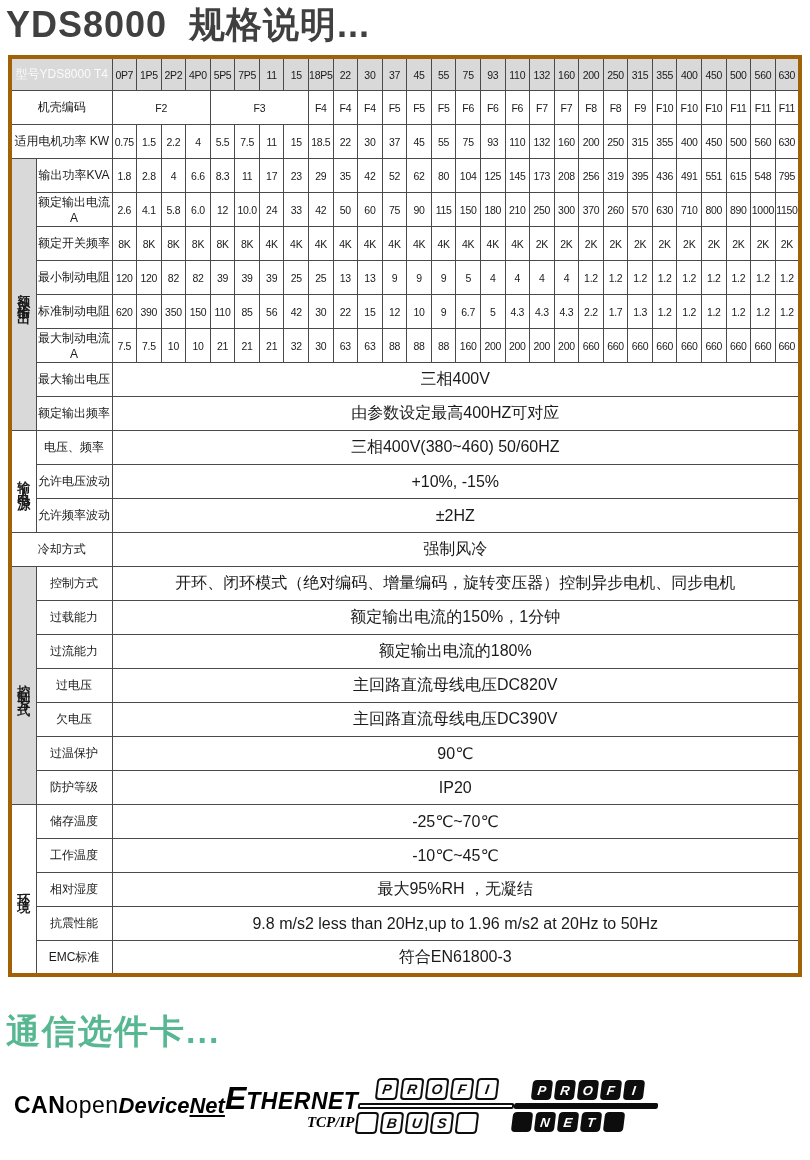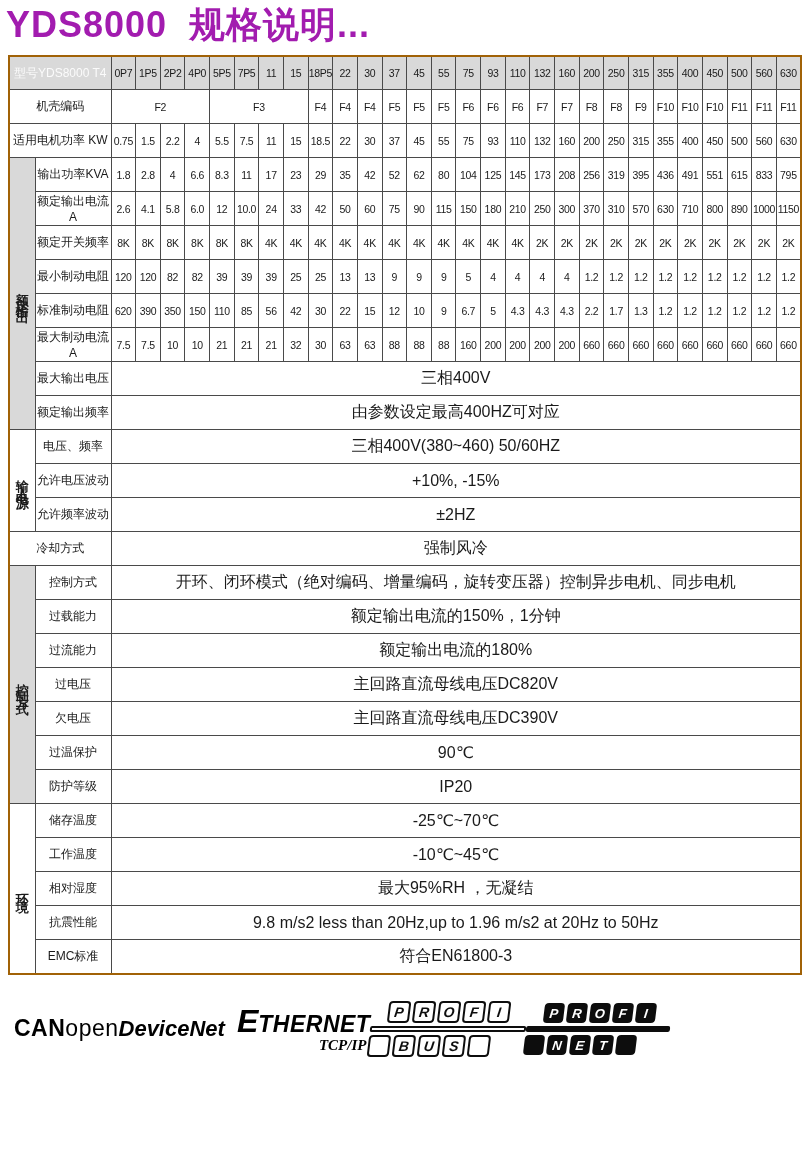"YDS8000 规格说明..." .page-title { color: #a21caf -> #404040 }
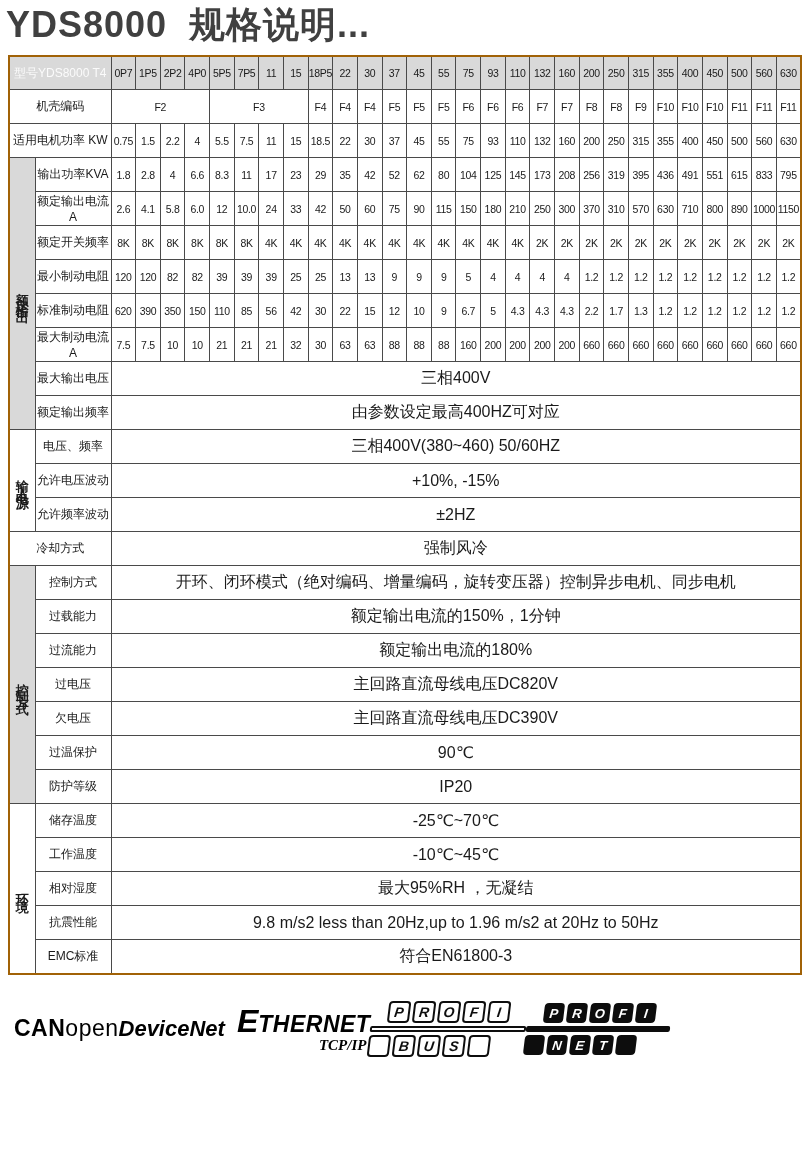"型号YDS8000 T4" table.spec { border: 2px solid #a16207 -> 4px solid #a16207 }
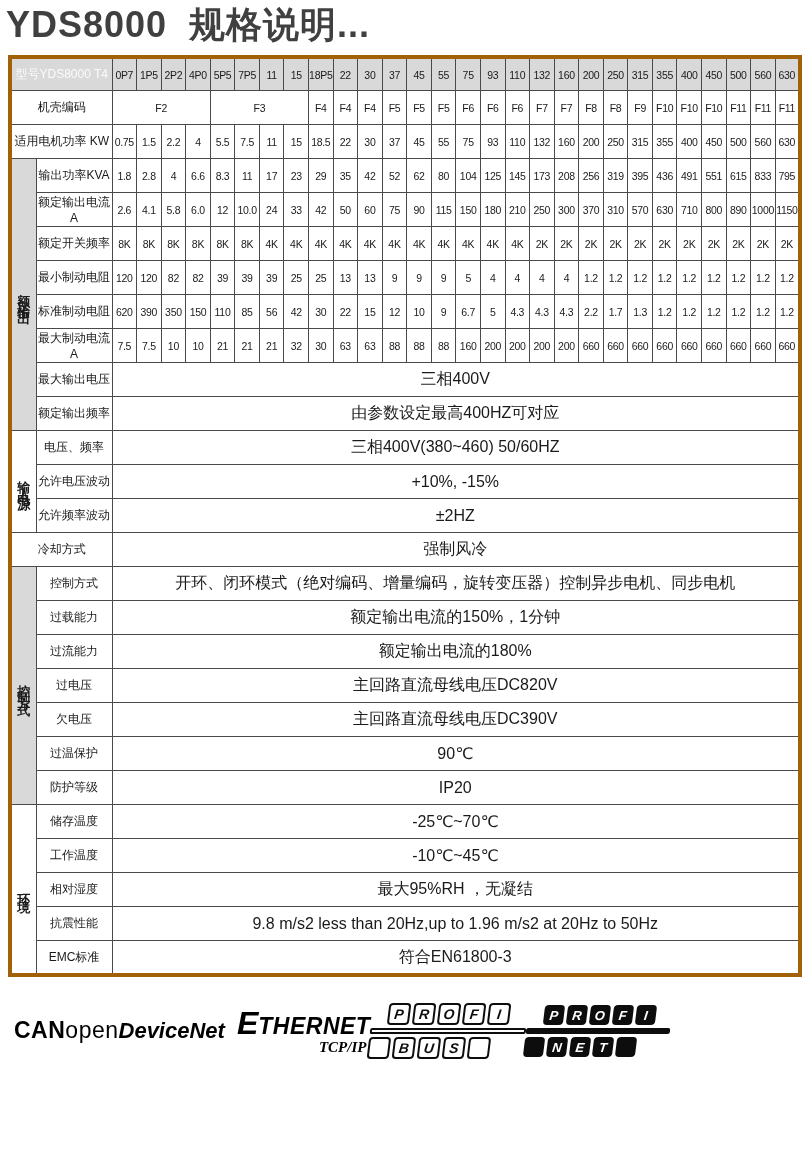"833" td.dcell { text: 833 -> 548 }
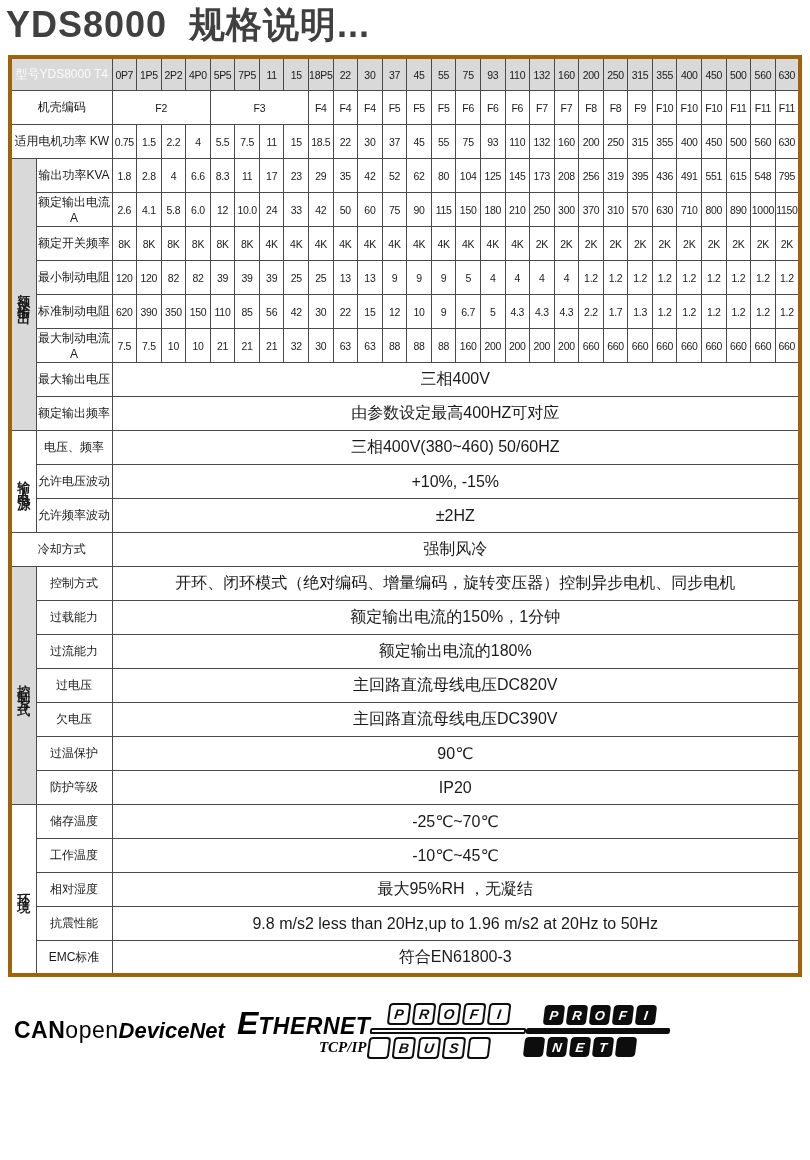"310" td.dcell { text: 310 -> 260 }
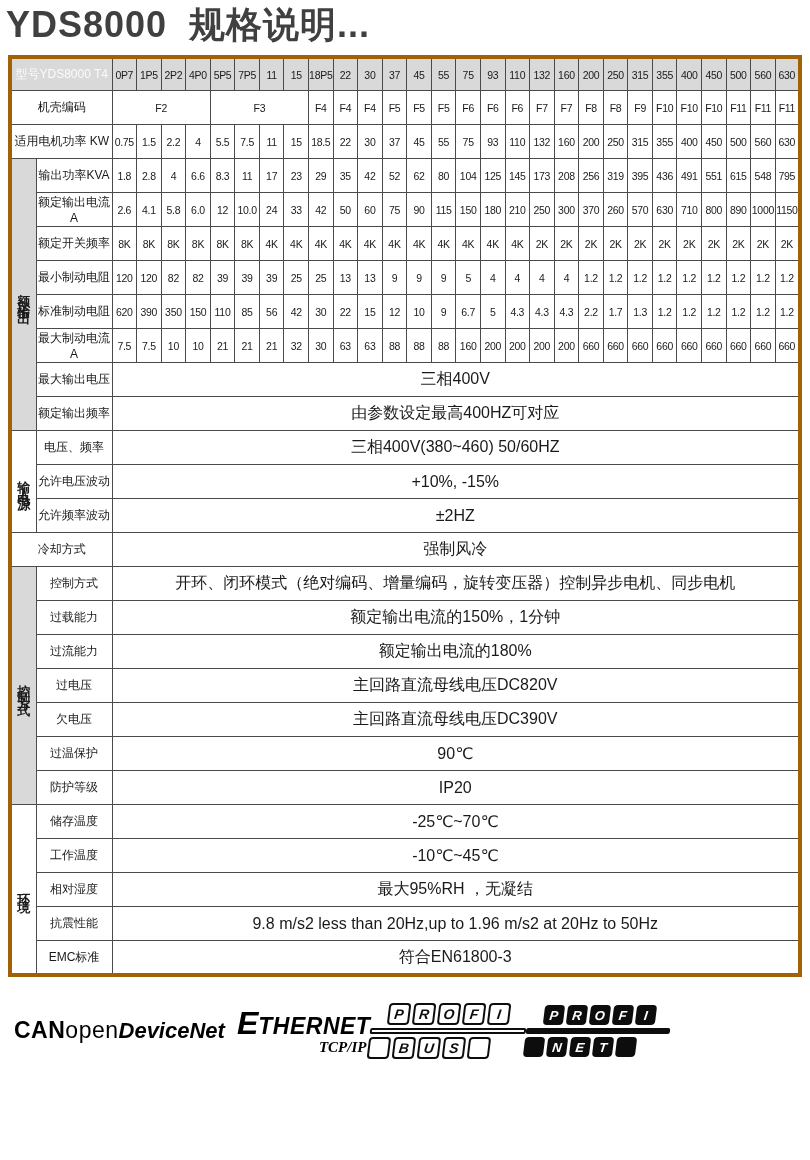"通信选件卡..." h2.comm-title { html: none -> <h2>通信选件卡...</h2> }
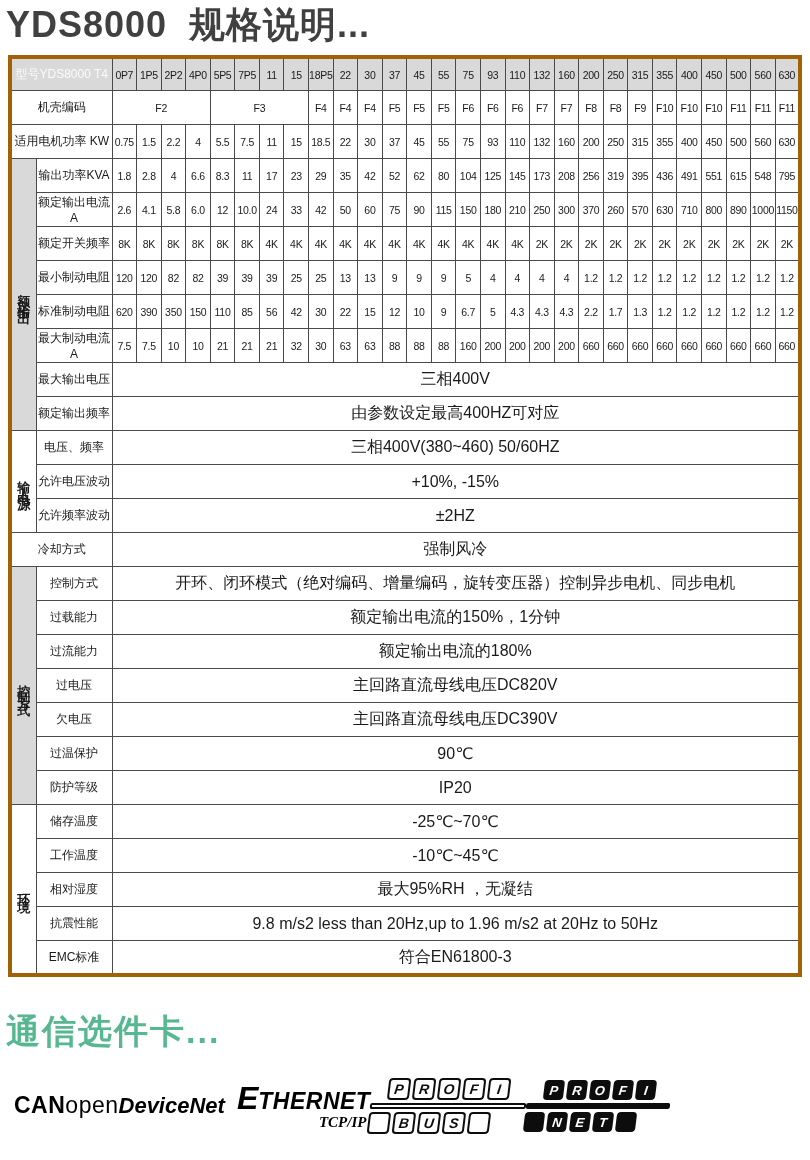"Net" .dn-b { text-decoration: none -> underline }
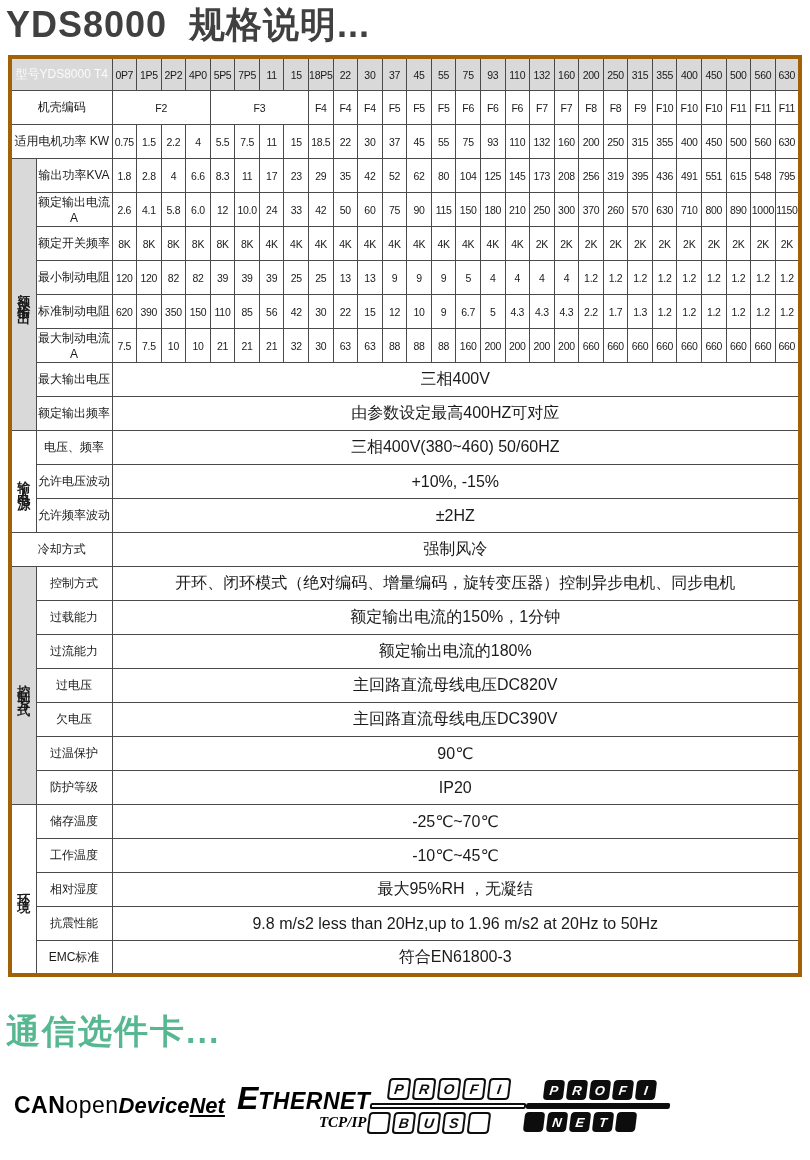"ETHERNET" .ethernet { margin-left: 12px -> none }
